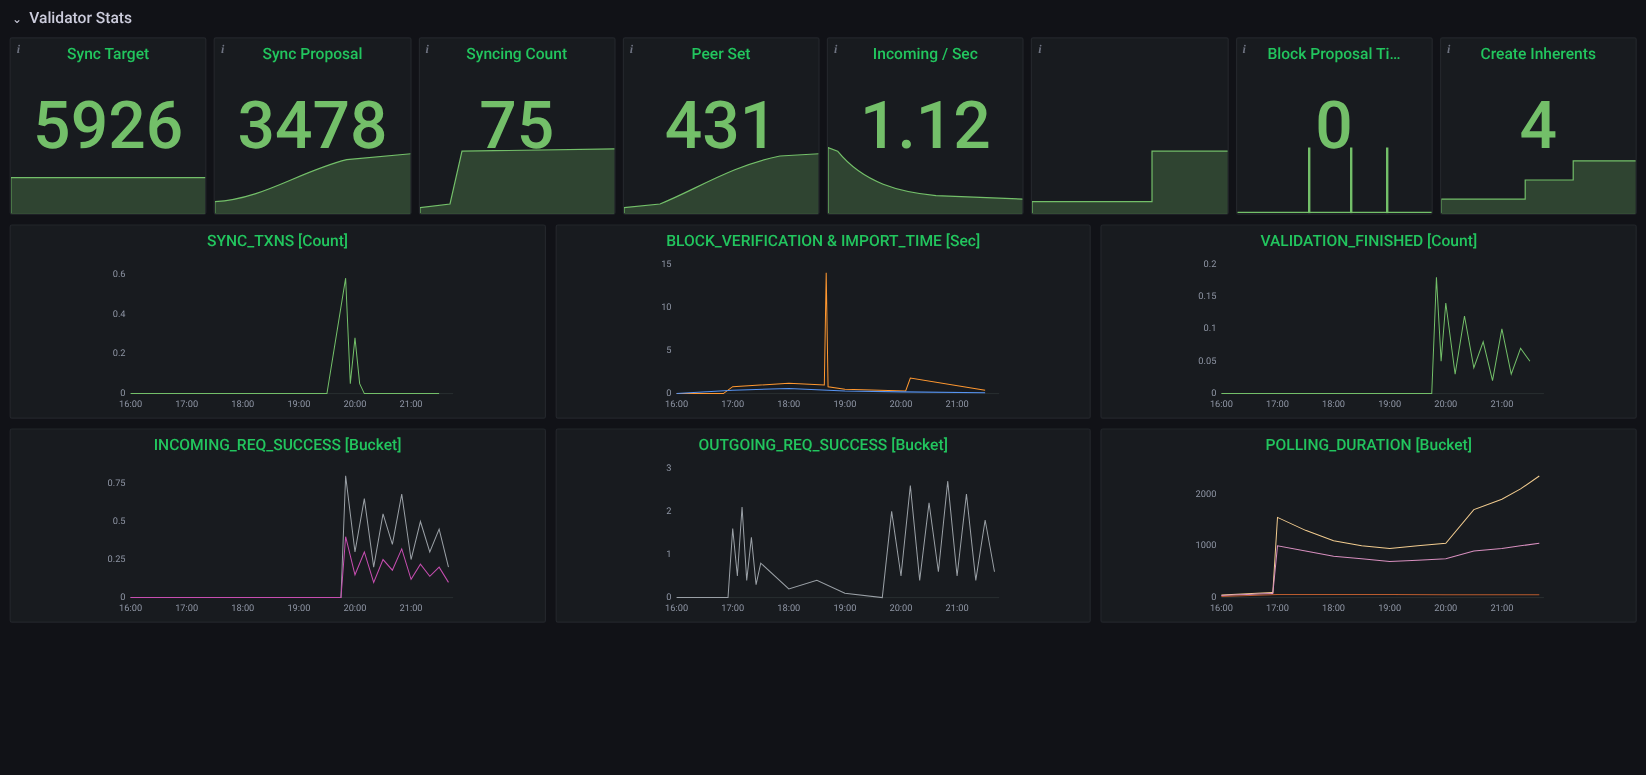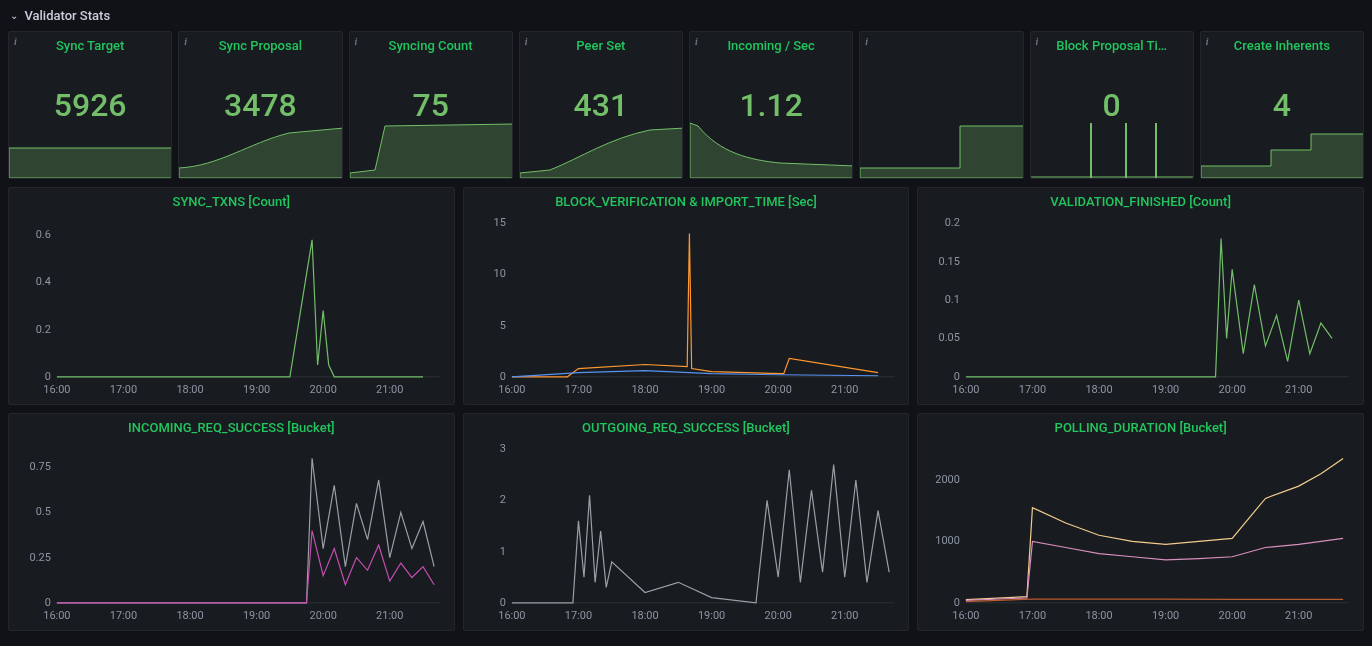"5926" .stat-value { font-size: 32px -> 55px }
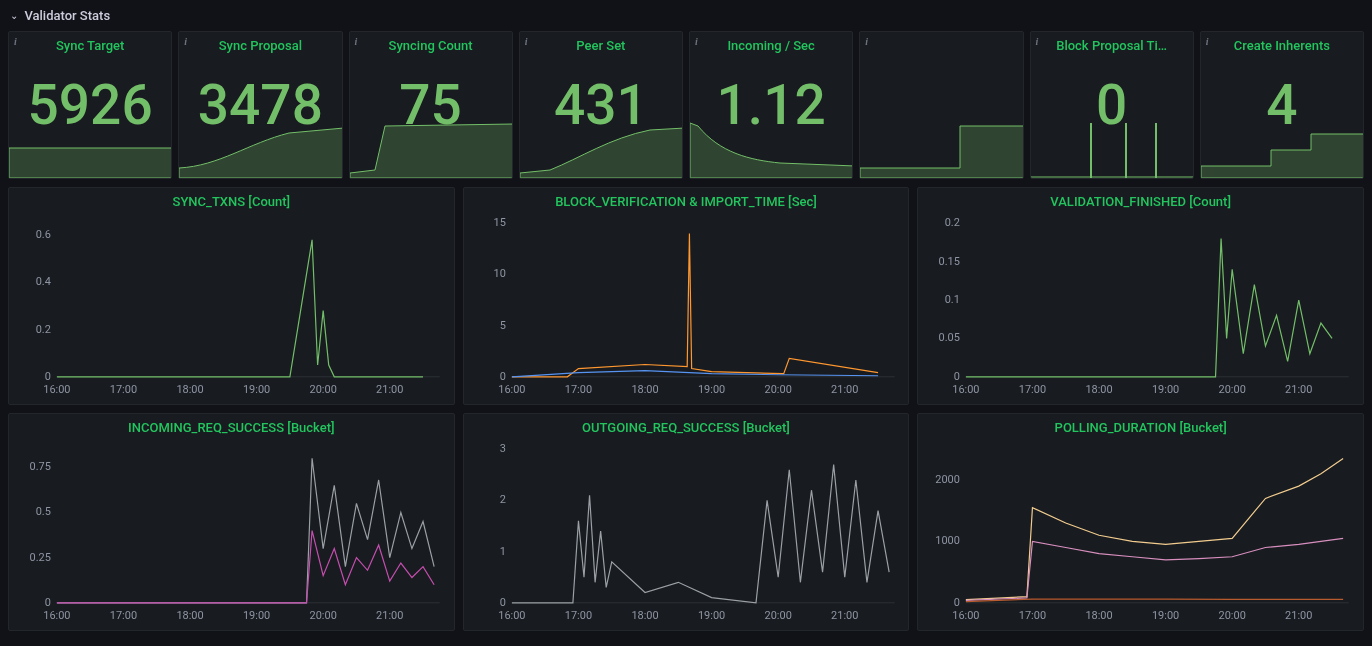"SYNC_TXNS [Count]" .chart-panel { height: 218px -> 162px }
